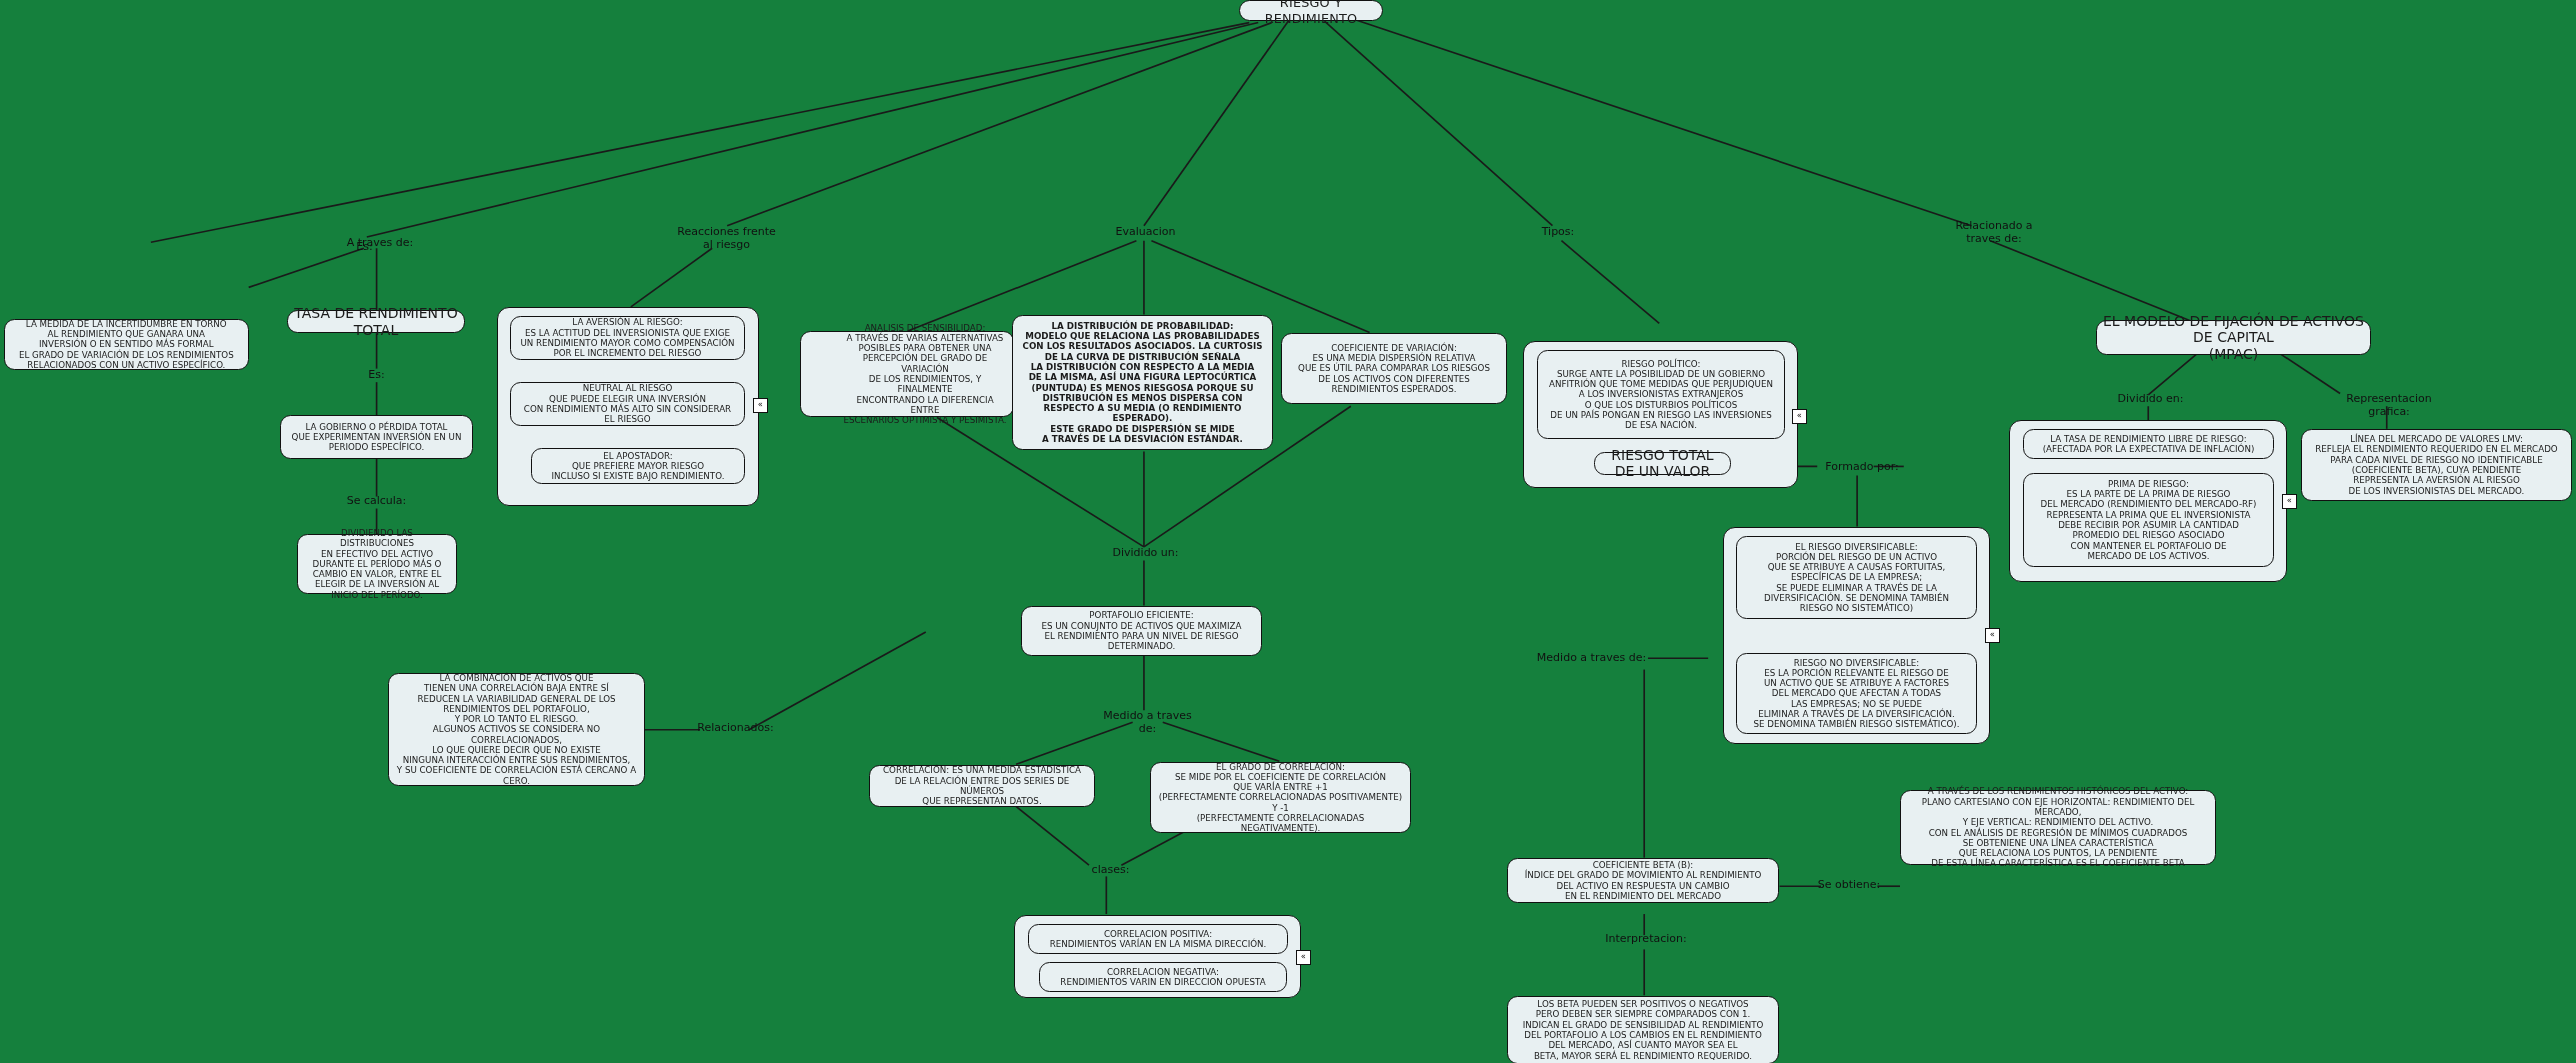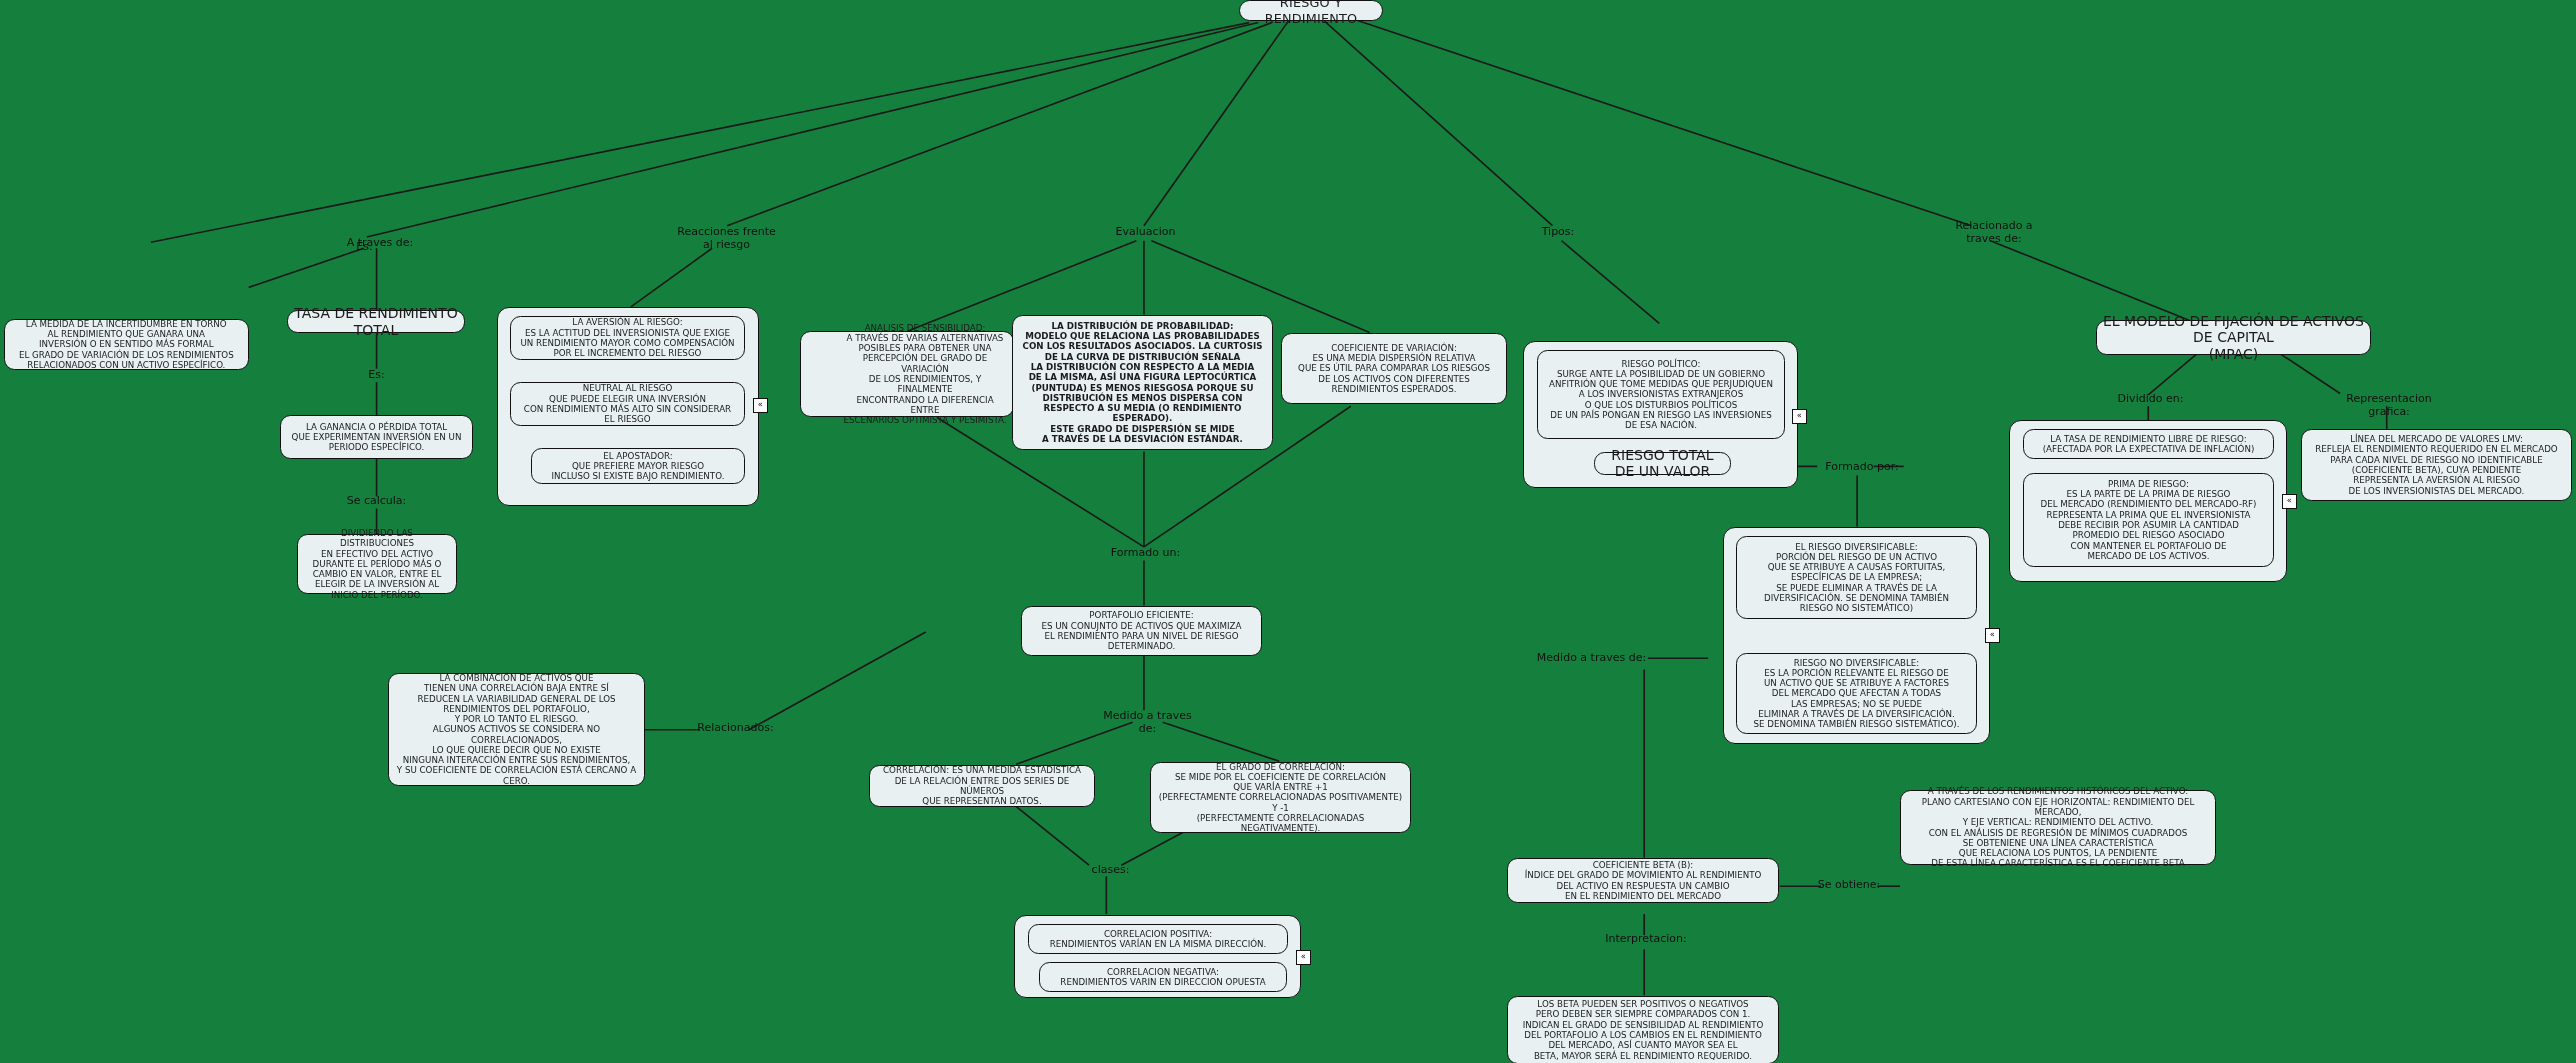"LA GANANCIA O PÉRDIDA TOTAL" div.node { text: GANANCIA -> GOBIERNO }
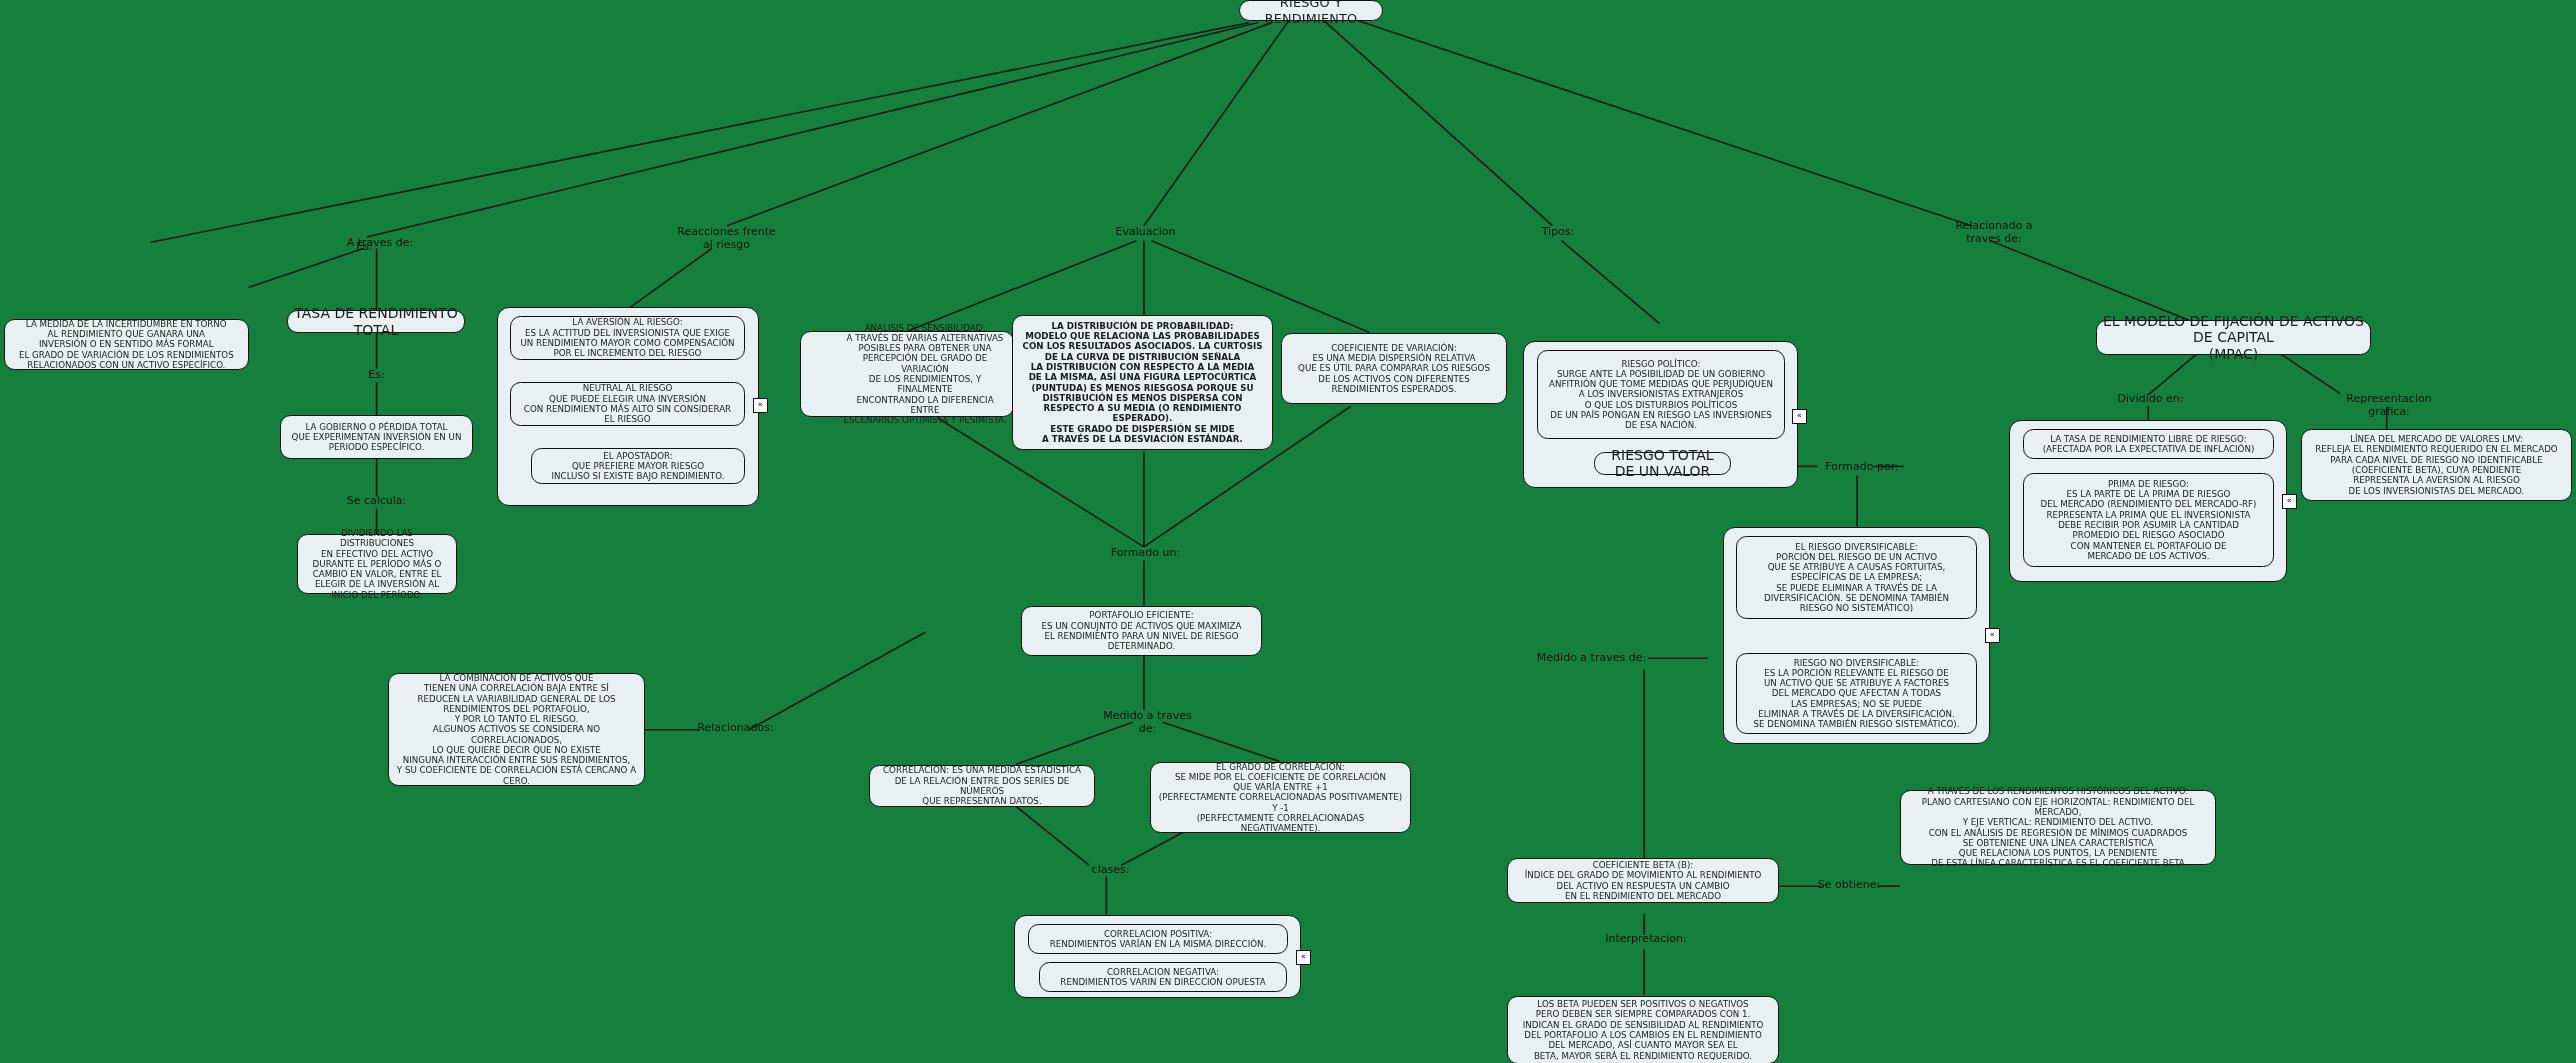"Formado un:" div.link-label { text: Formado -> Dividido }
